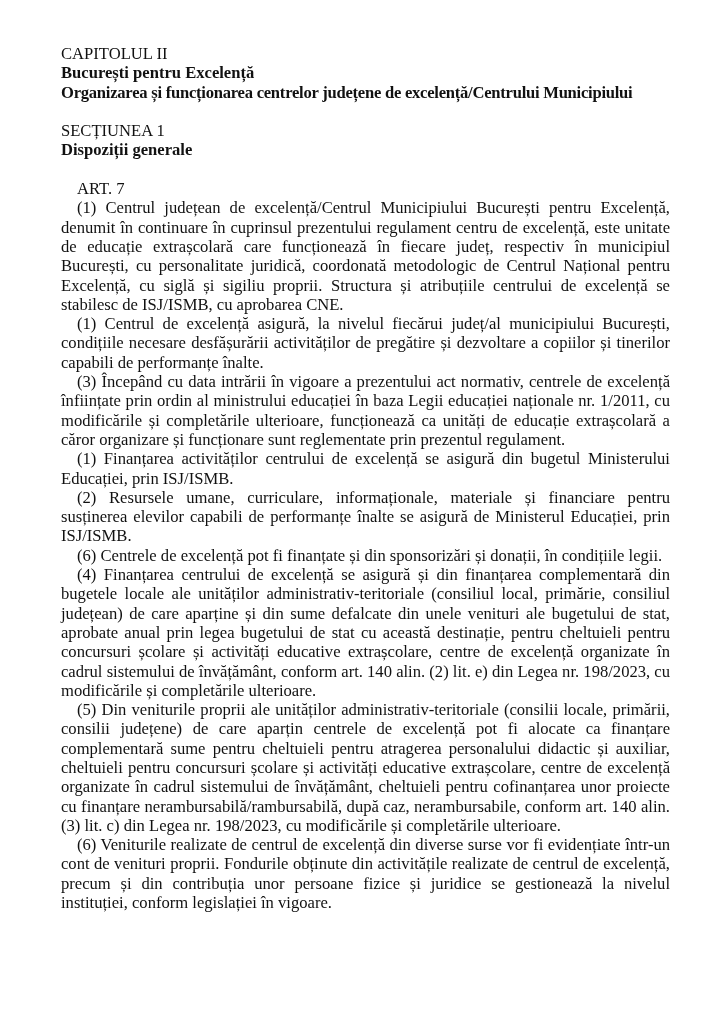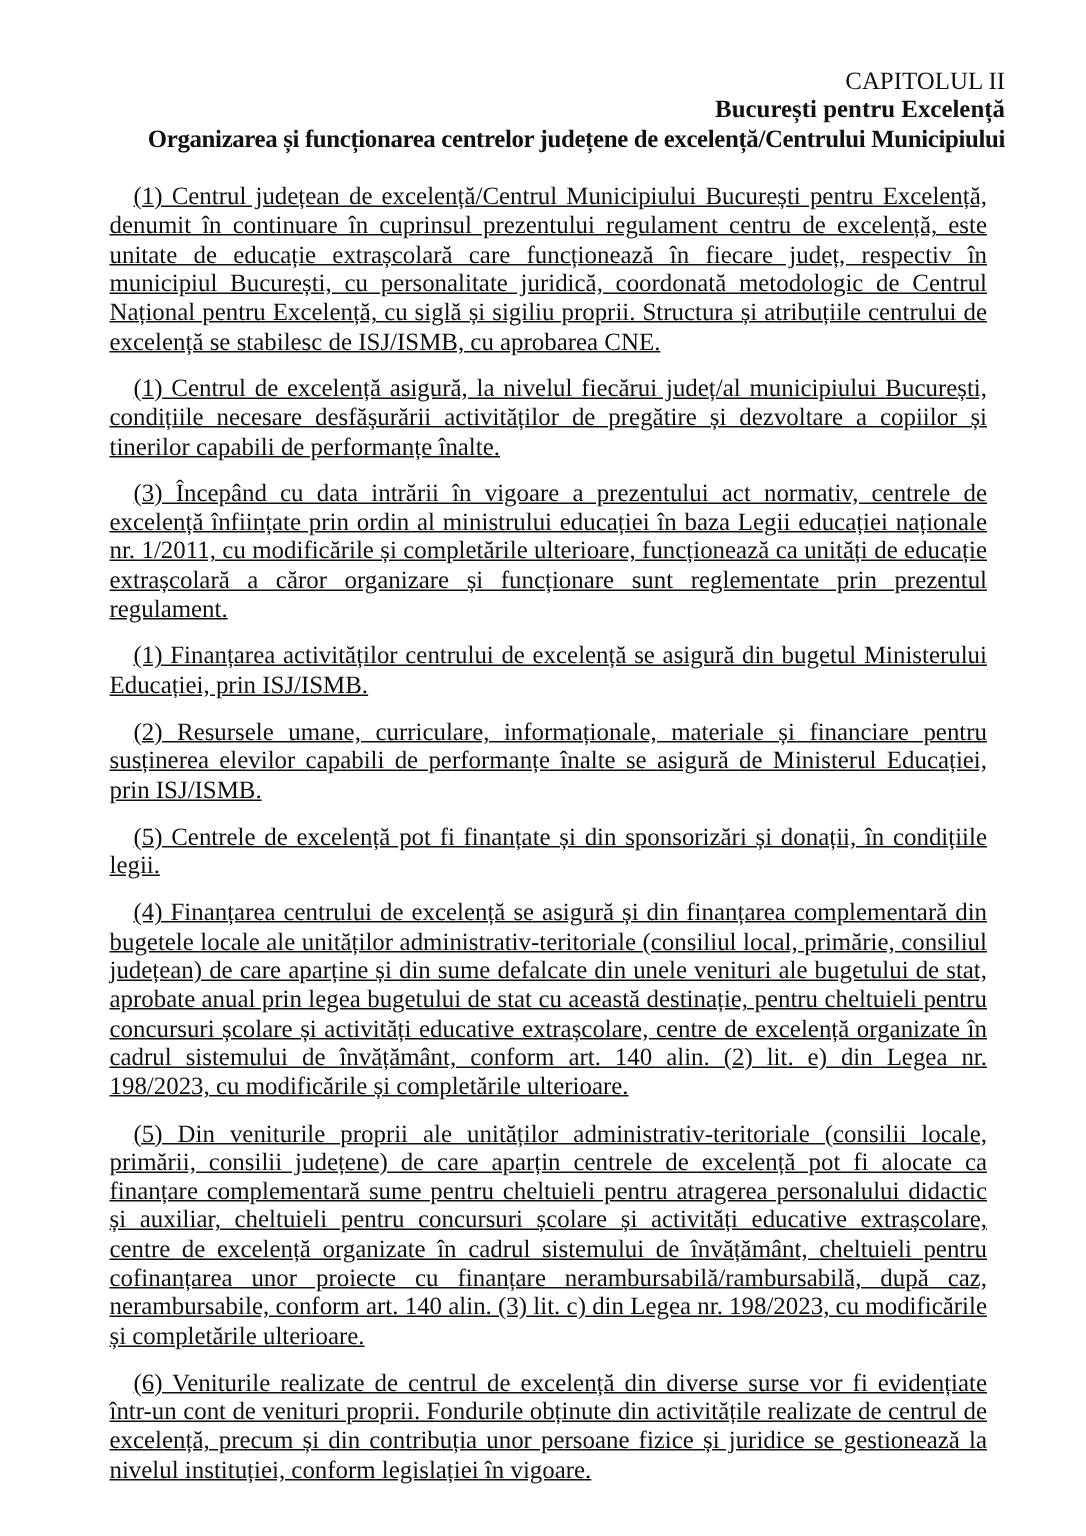"CAPITOLUL II" .center { text-align: right -> left }
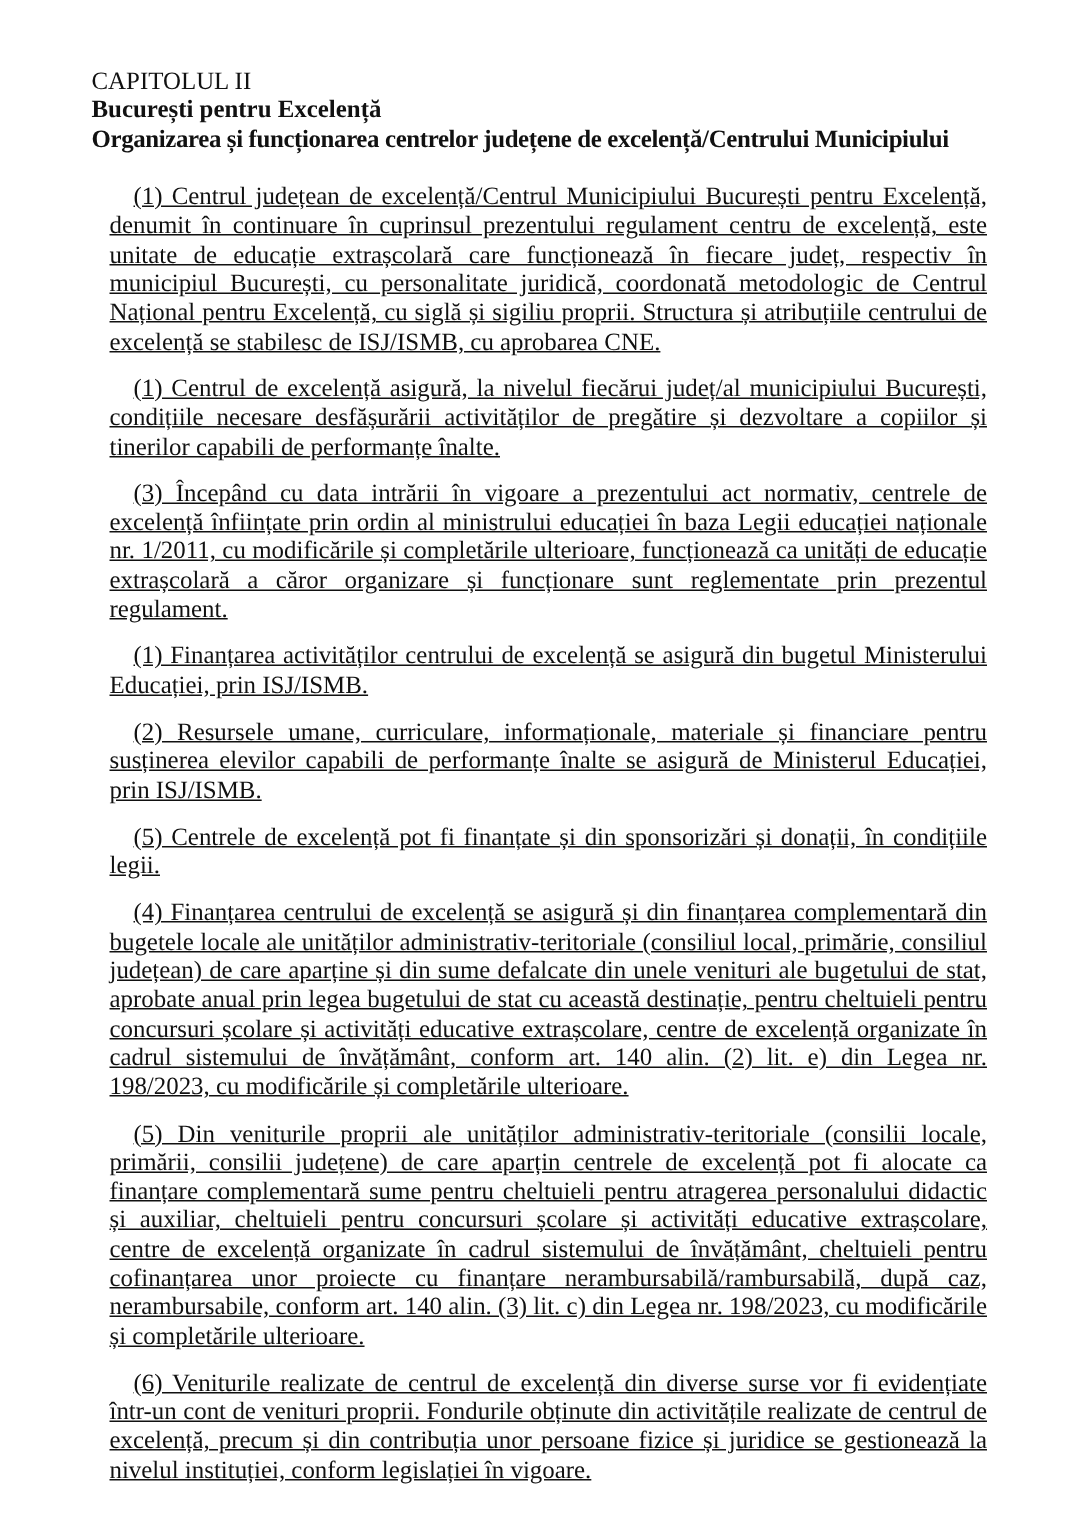"SECȚIUNEA 1" div.heading-block { html: none -> <div> <span>SECȚIUNEA 1</span> <span>Dispoziții generale</span> </div> }
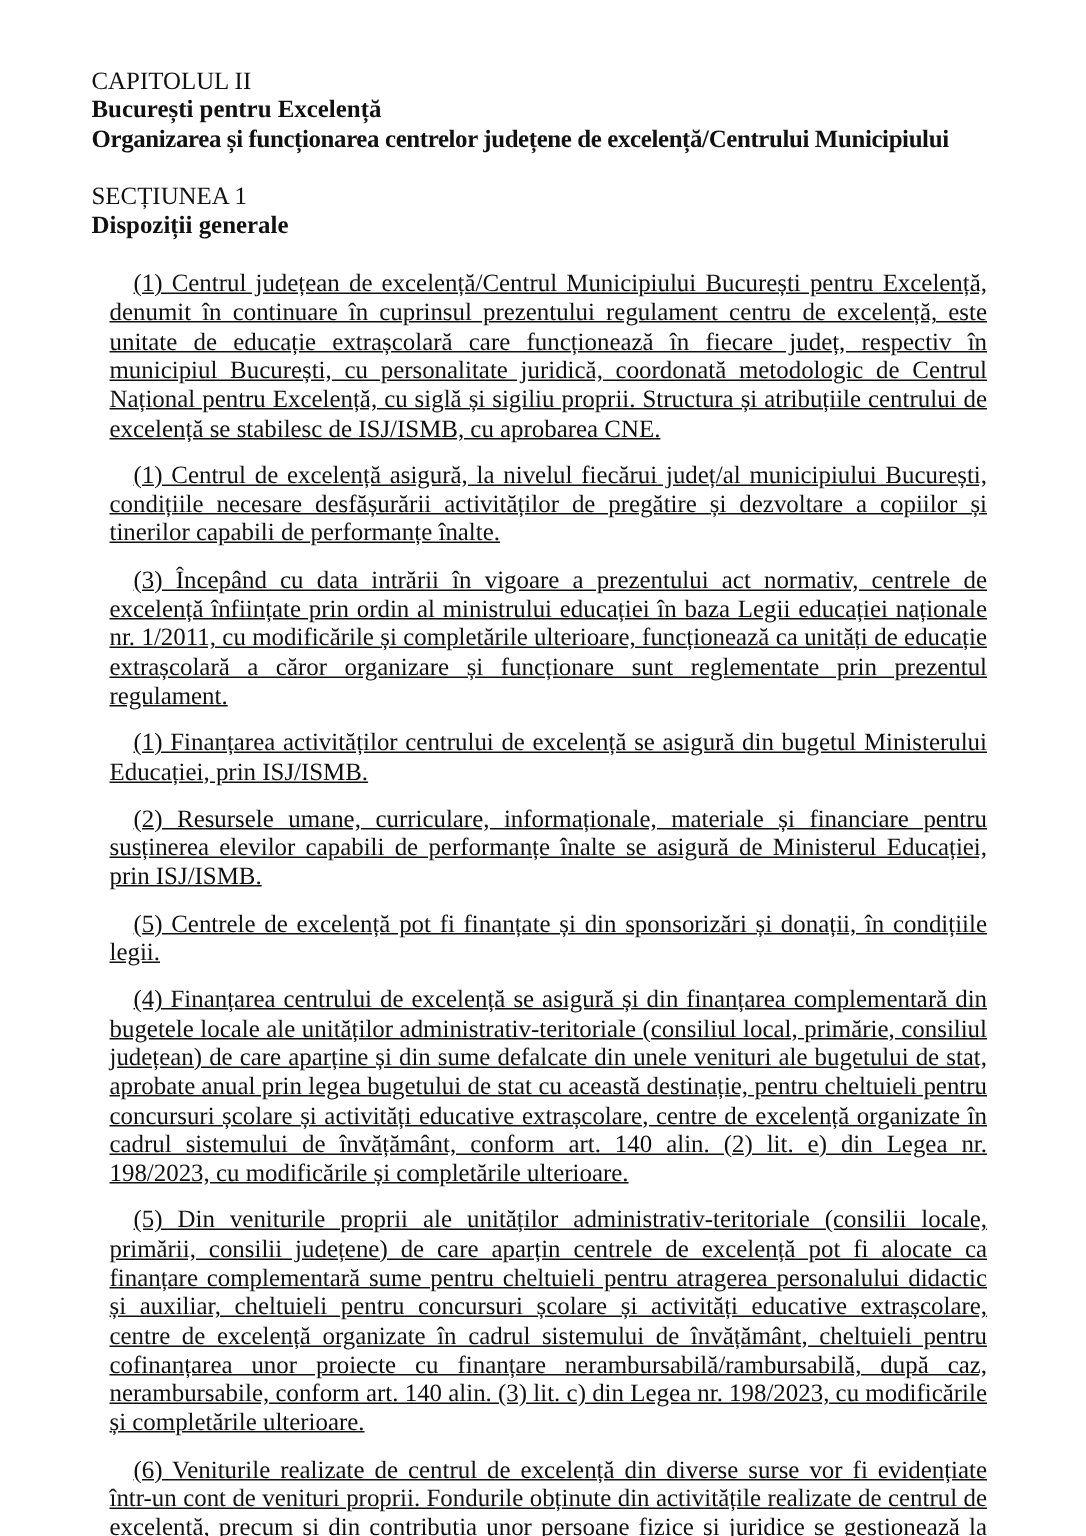"ART. 7" span.article-label { html: none -> <span>ART. 7</span> }
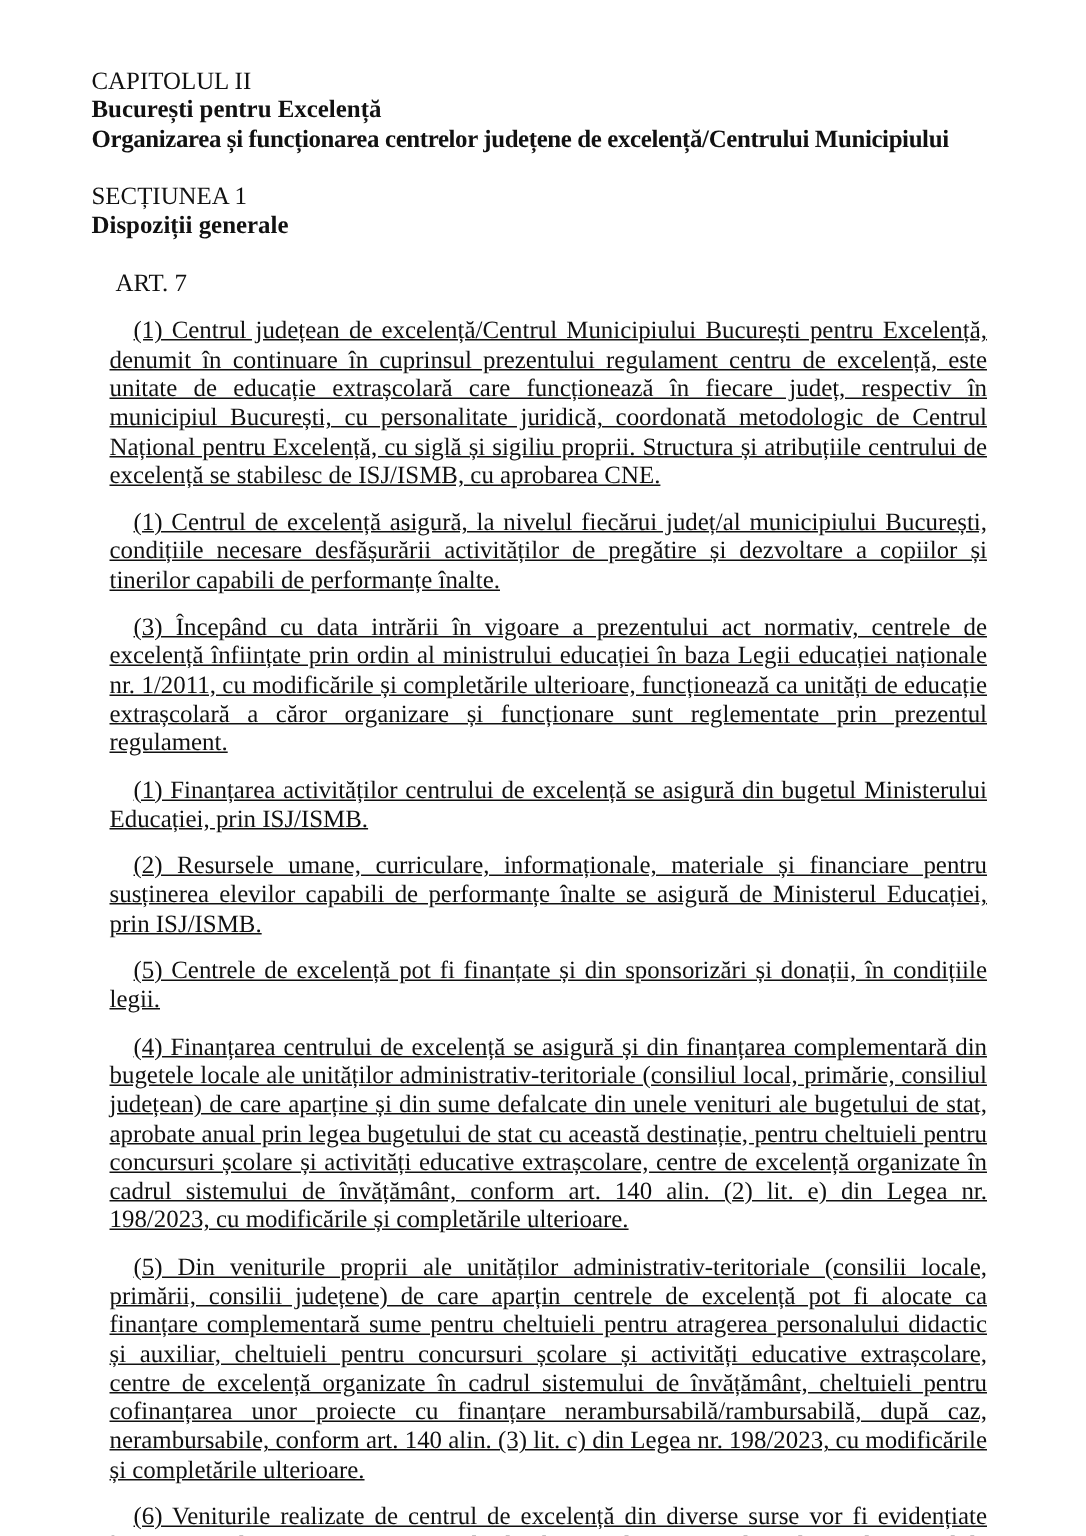"(1) Centrul județean de" .para { margin: 12px -> 0; text-decoration: underline -> none }
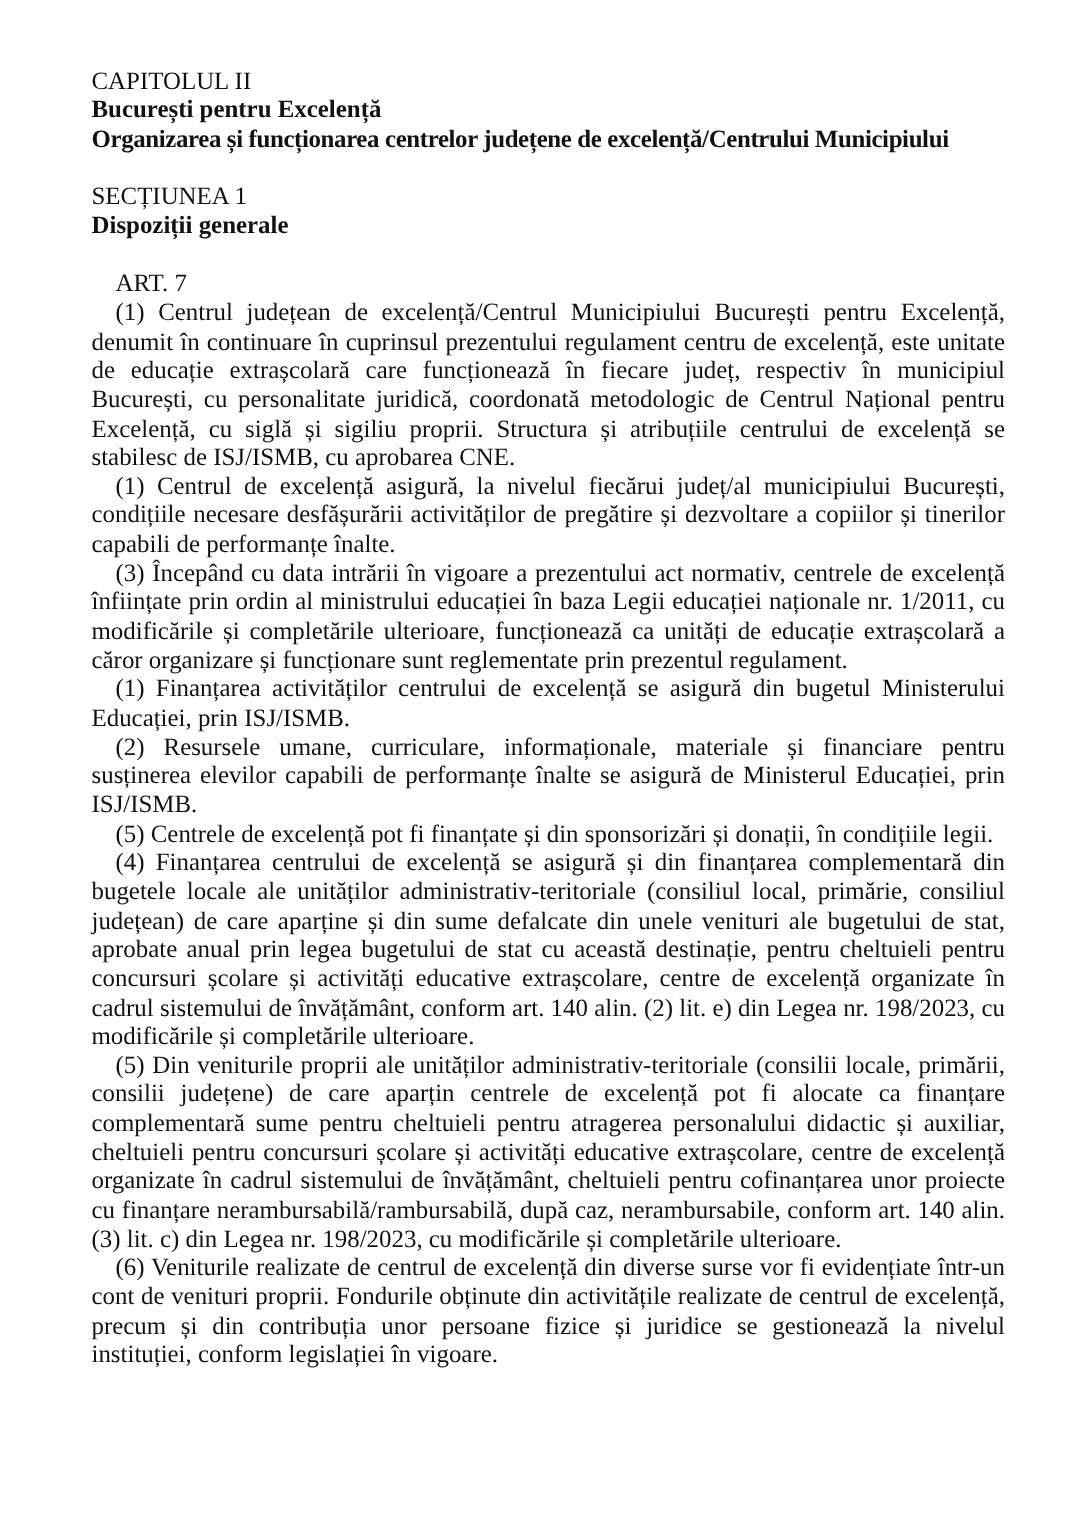"(5) Centrele de excelență pot" p.para { text: 5 -> 6 }
